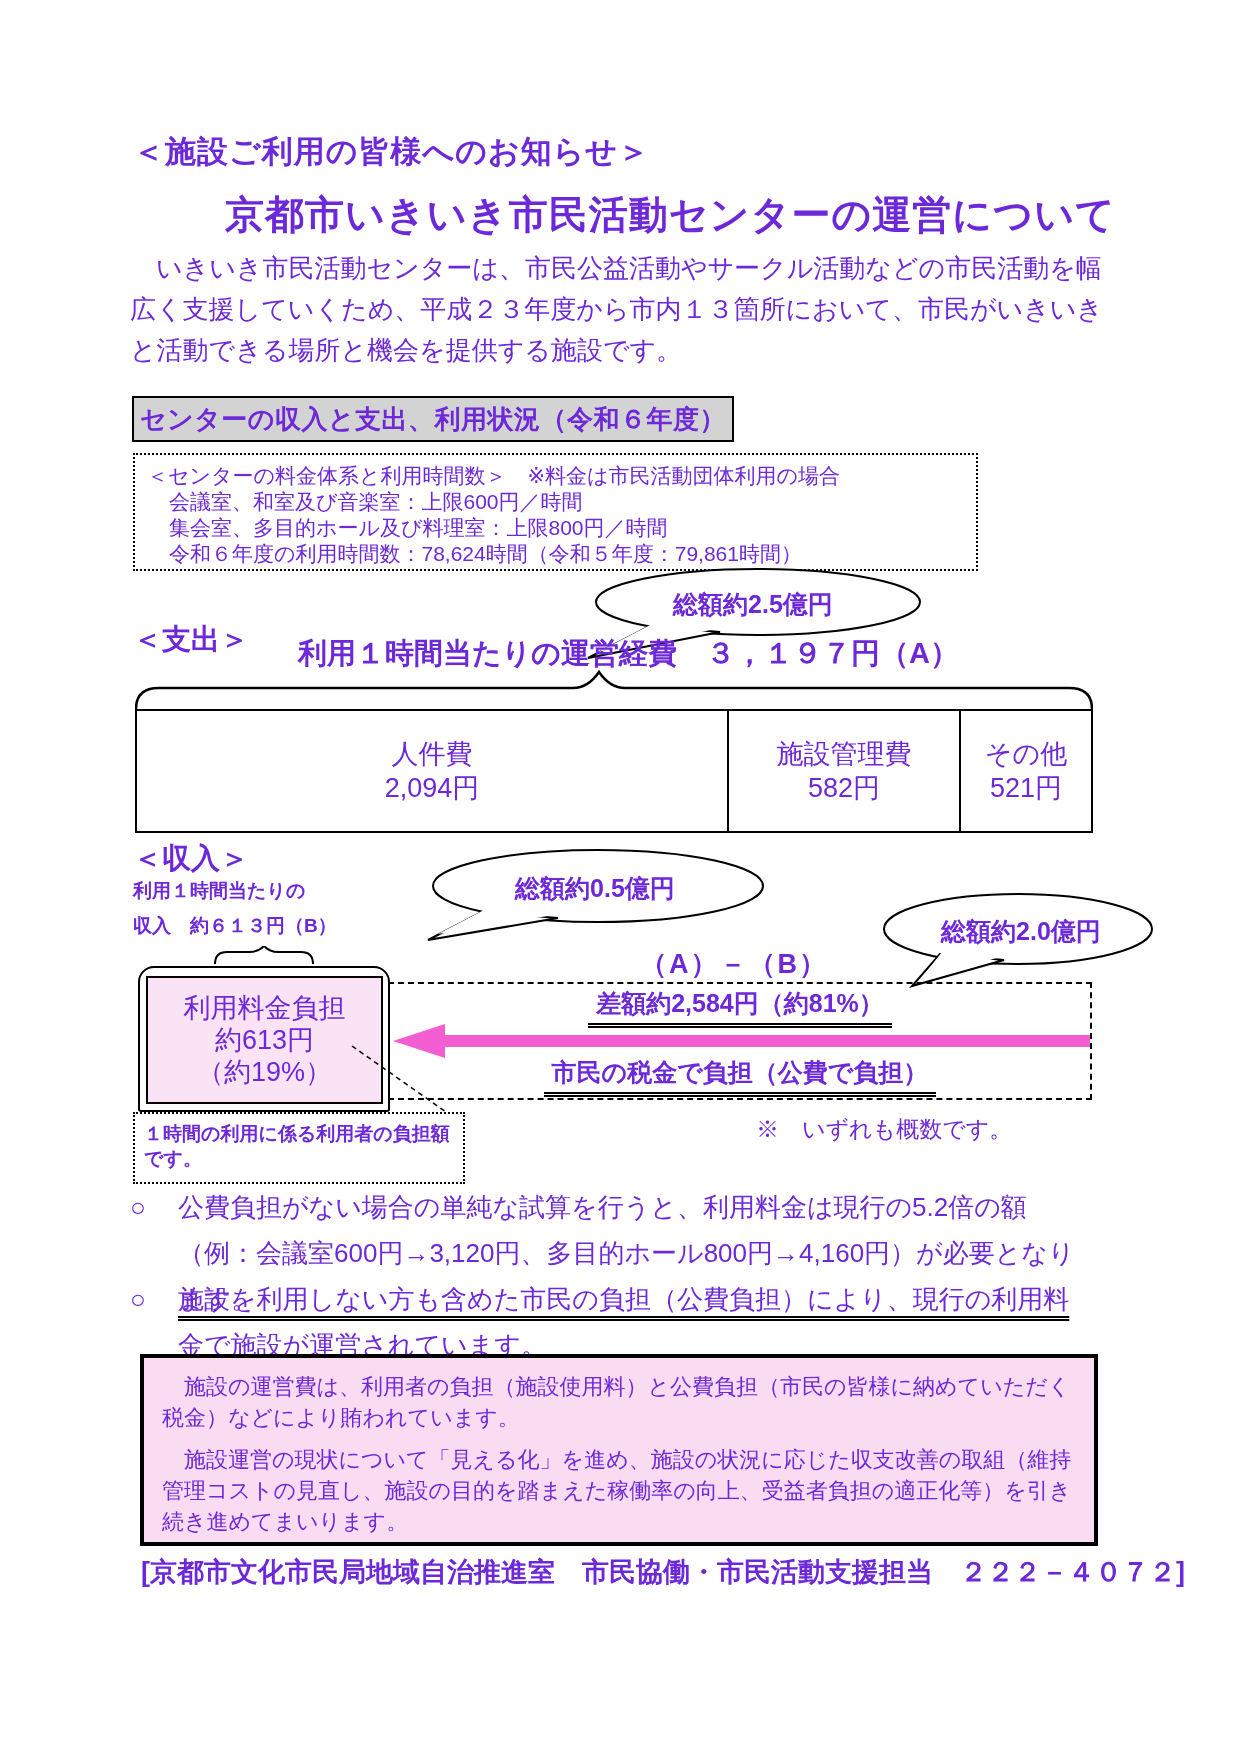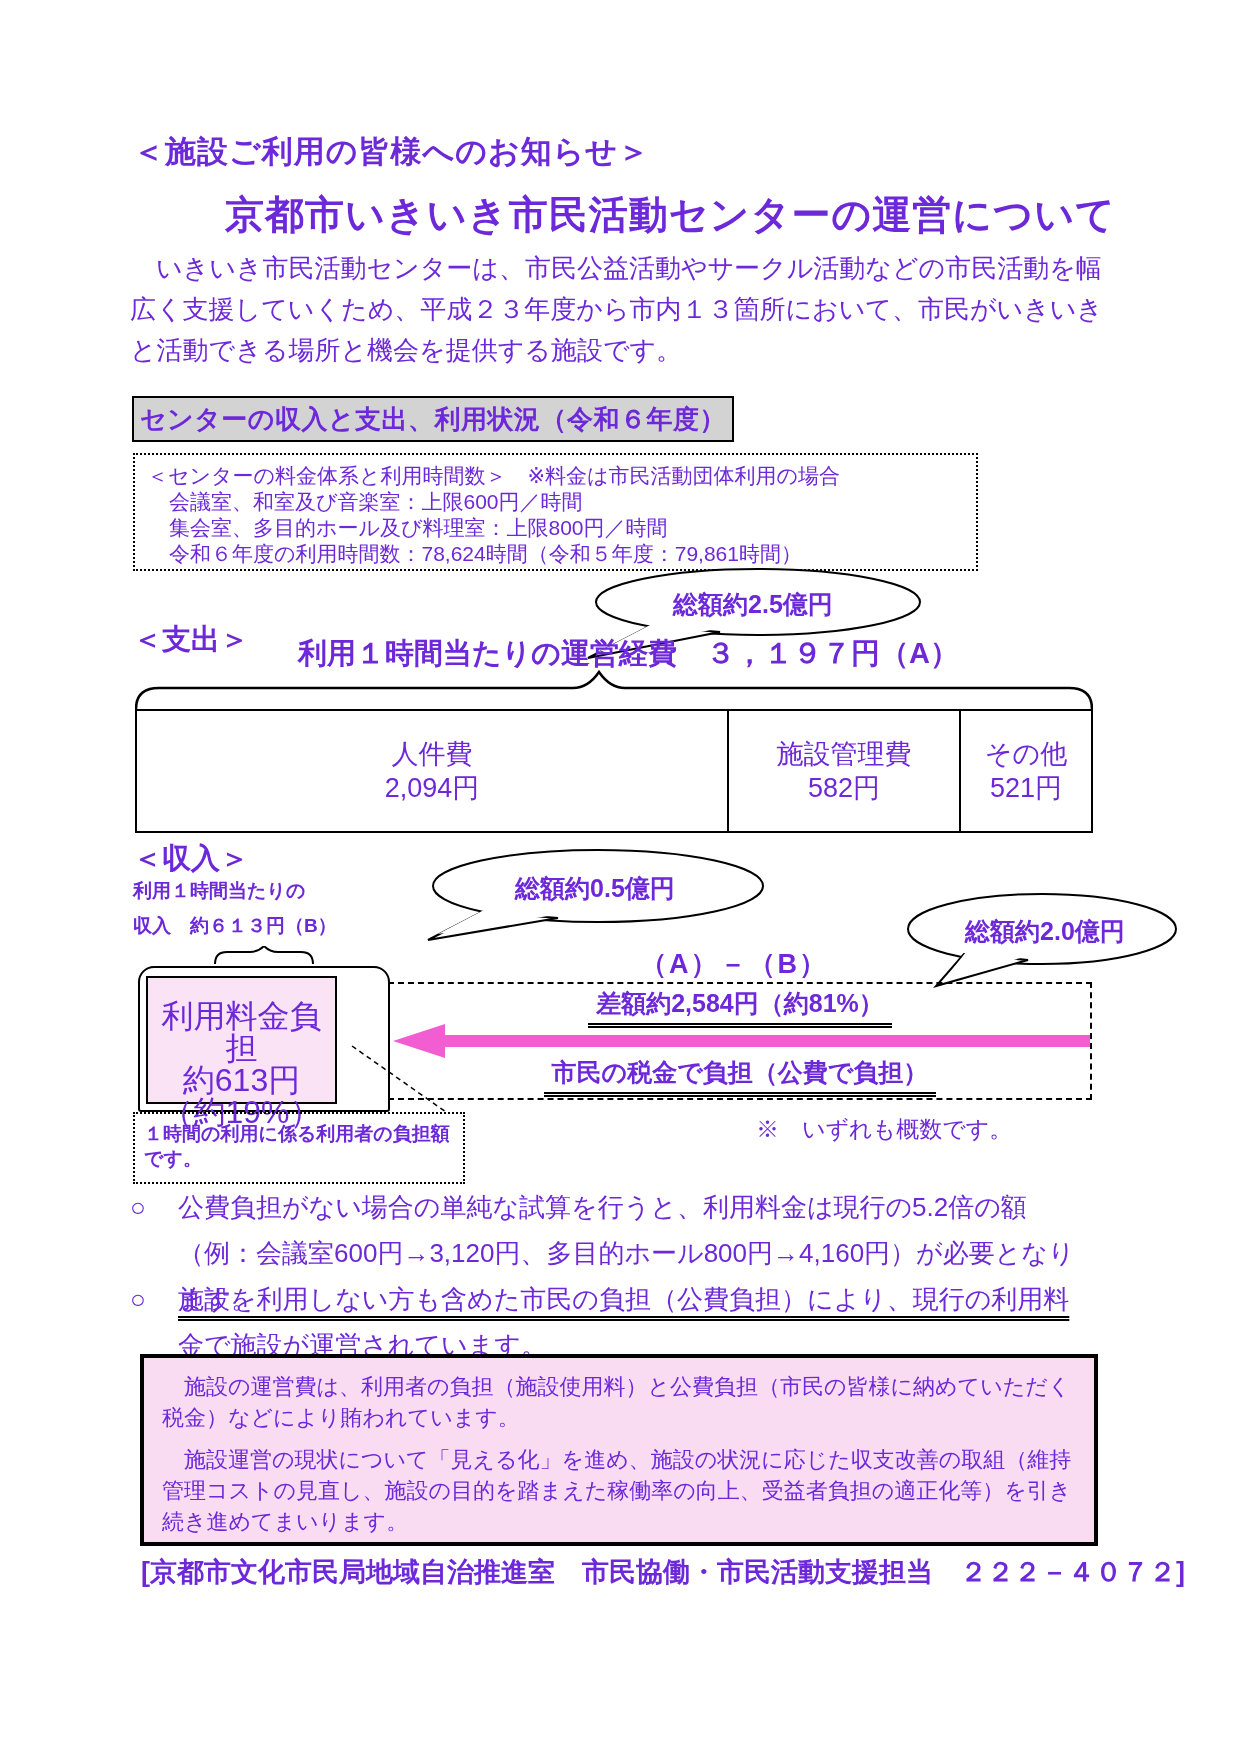"総額約2.0億円" div.abs { left: 900px -> 876px }
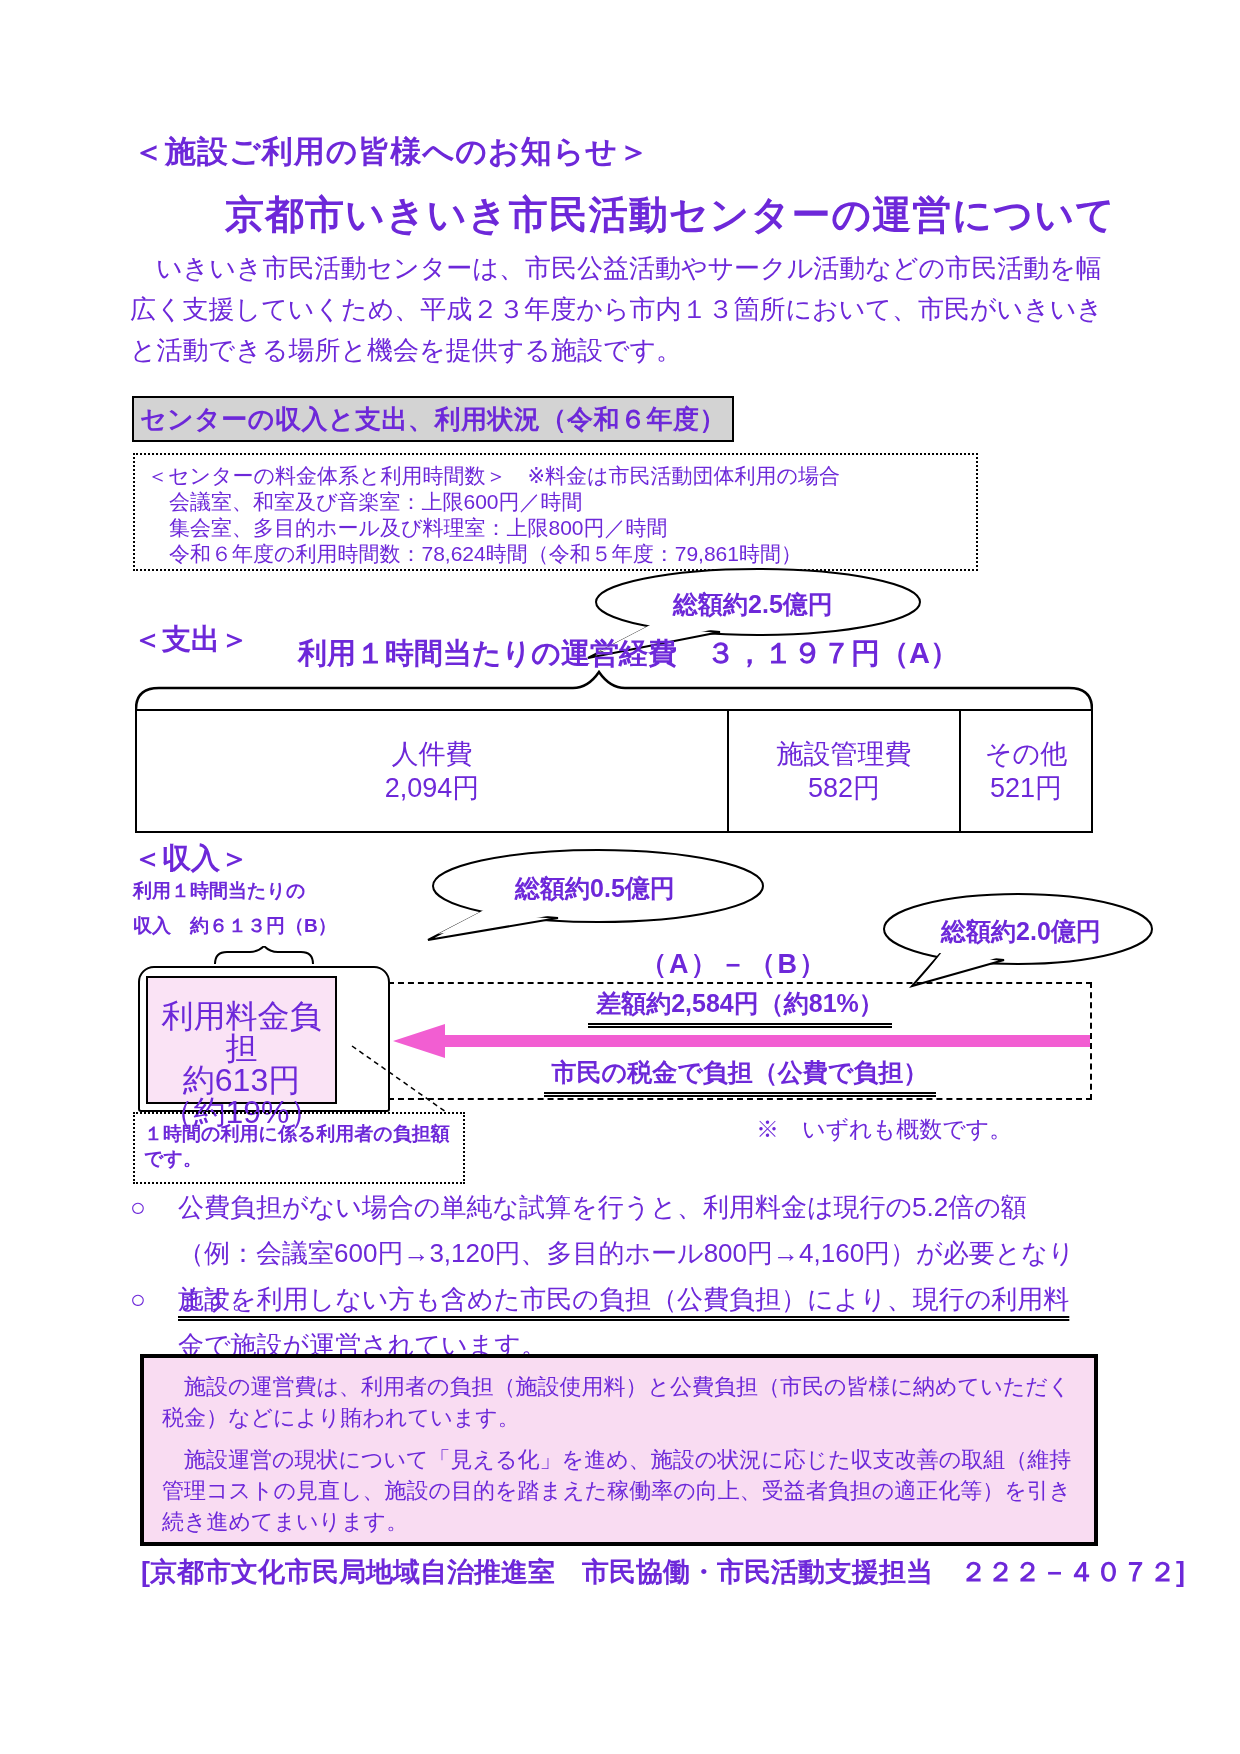"利用料金負担" .pink-inner { font-size: 32px -> 27px; padding-top: 22px -> 14px; width: 191px -> 237px }
